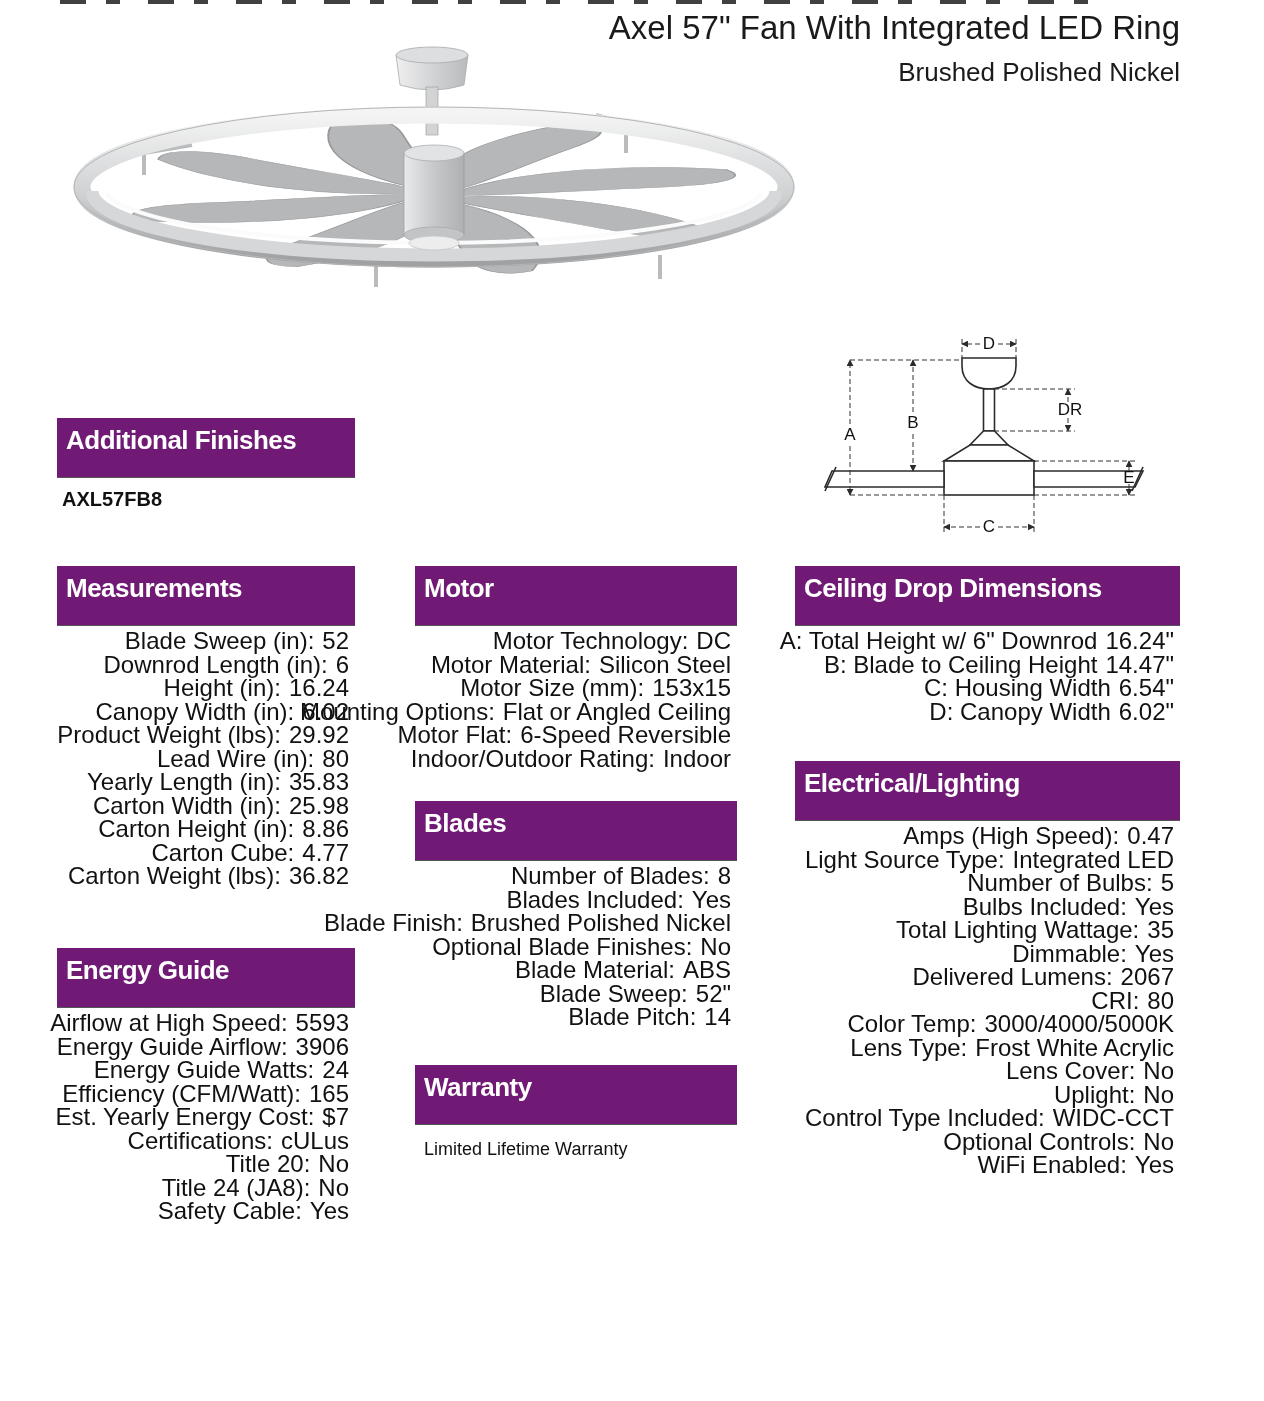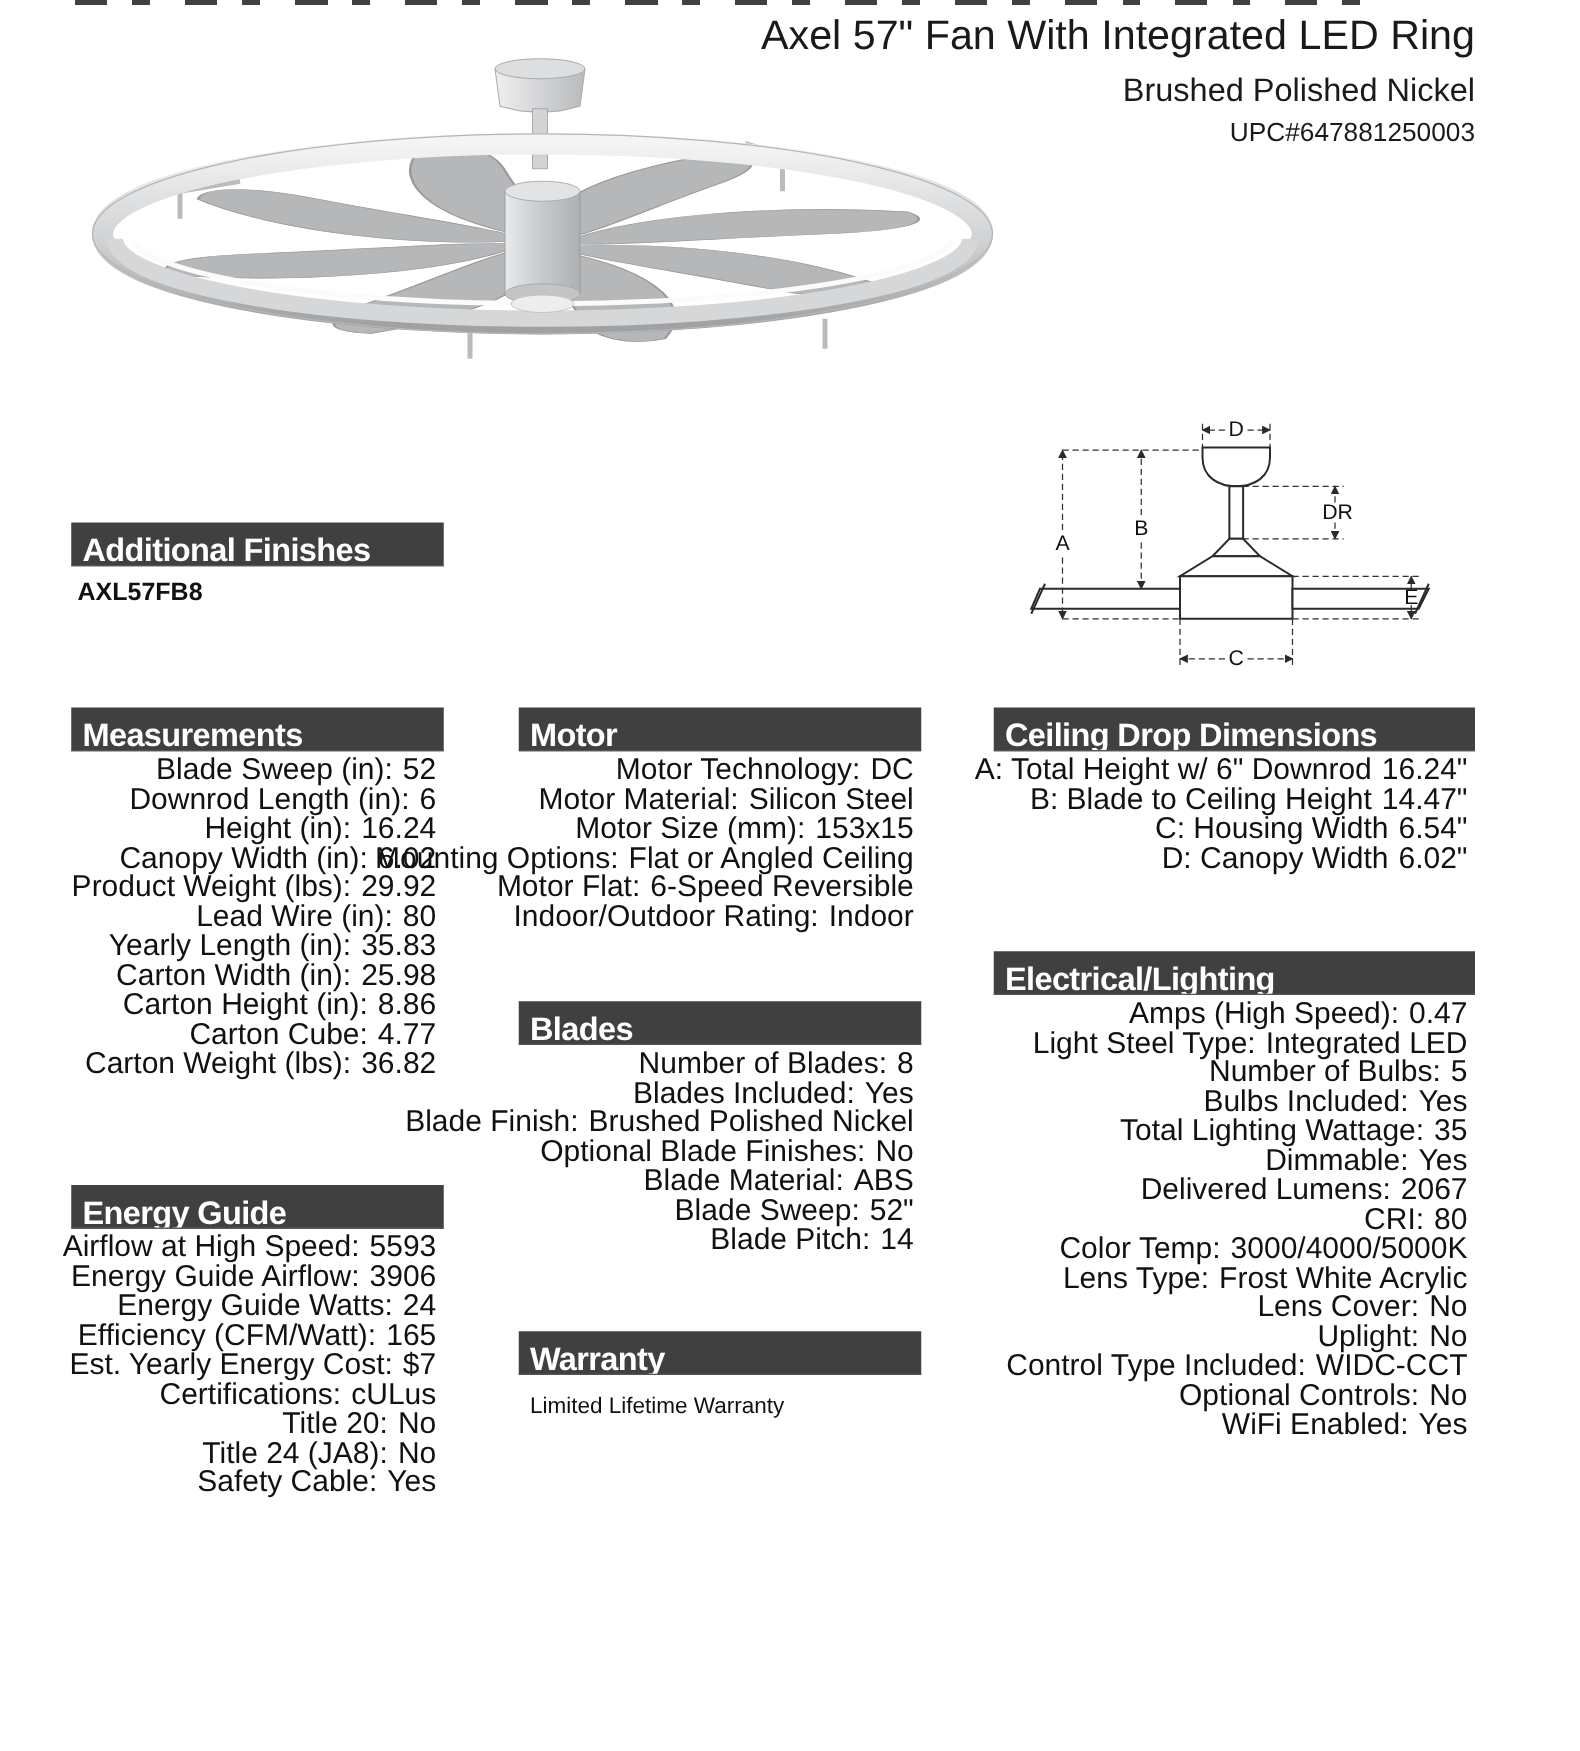"UPC#647881250003" div.title-upc { html: <div>UPC#647881250003</div> -> none }
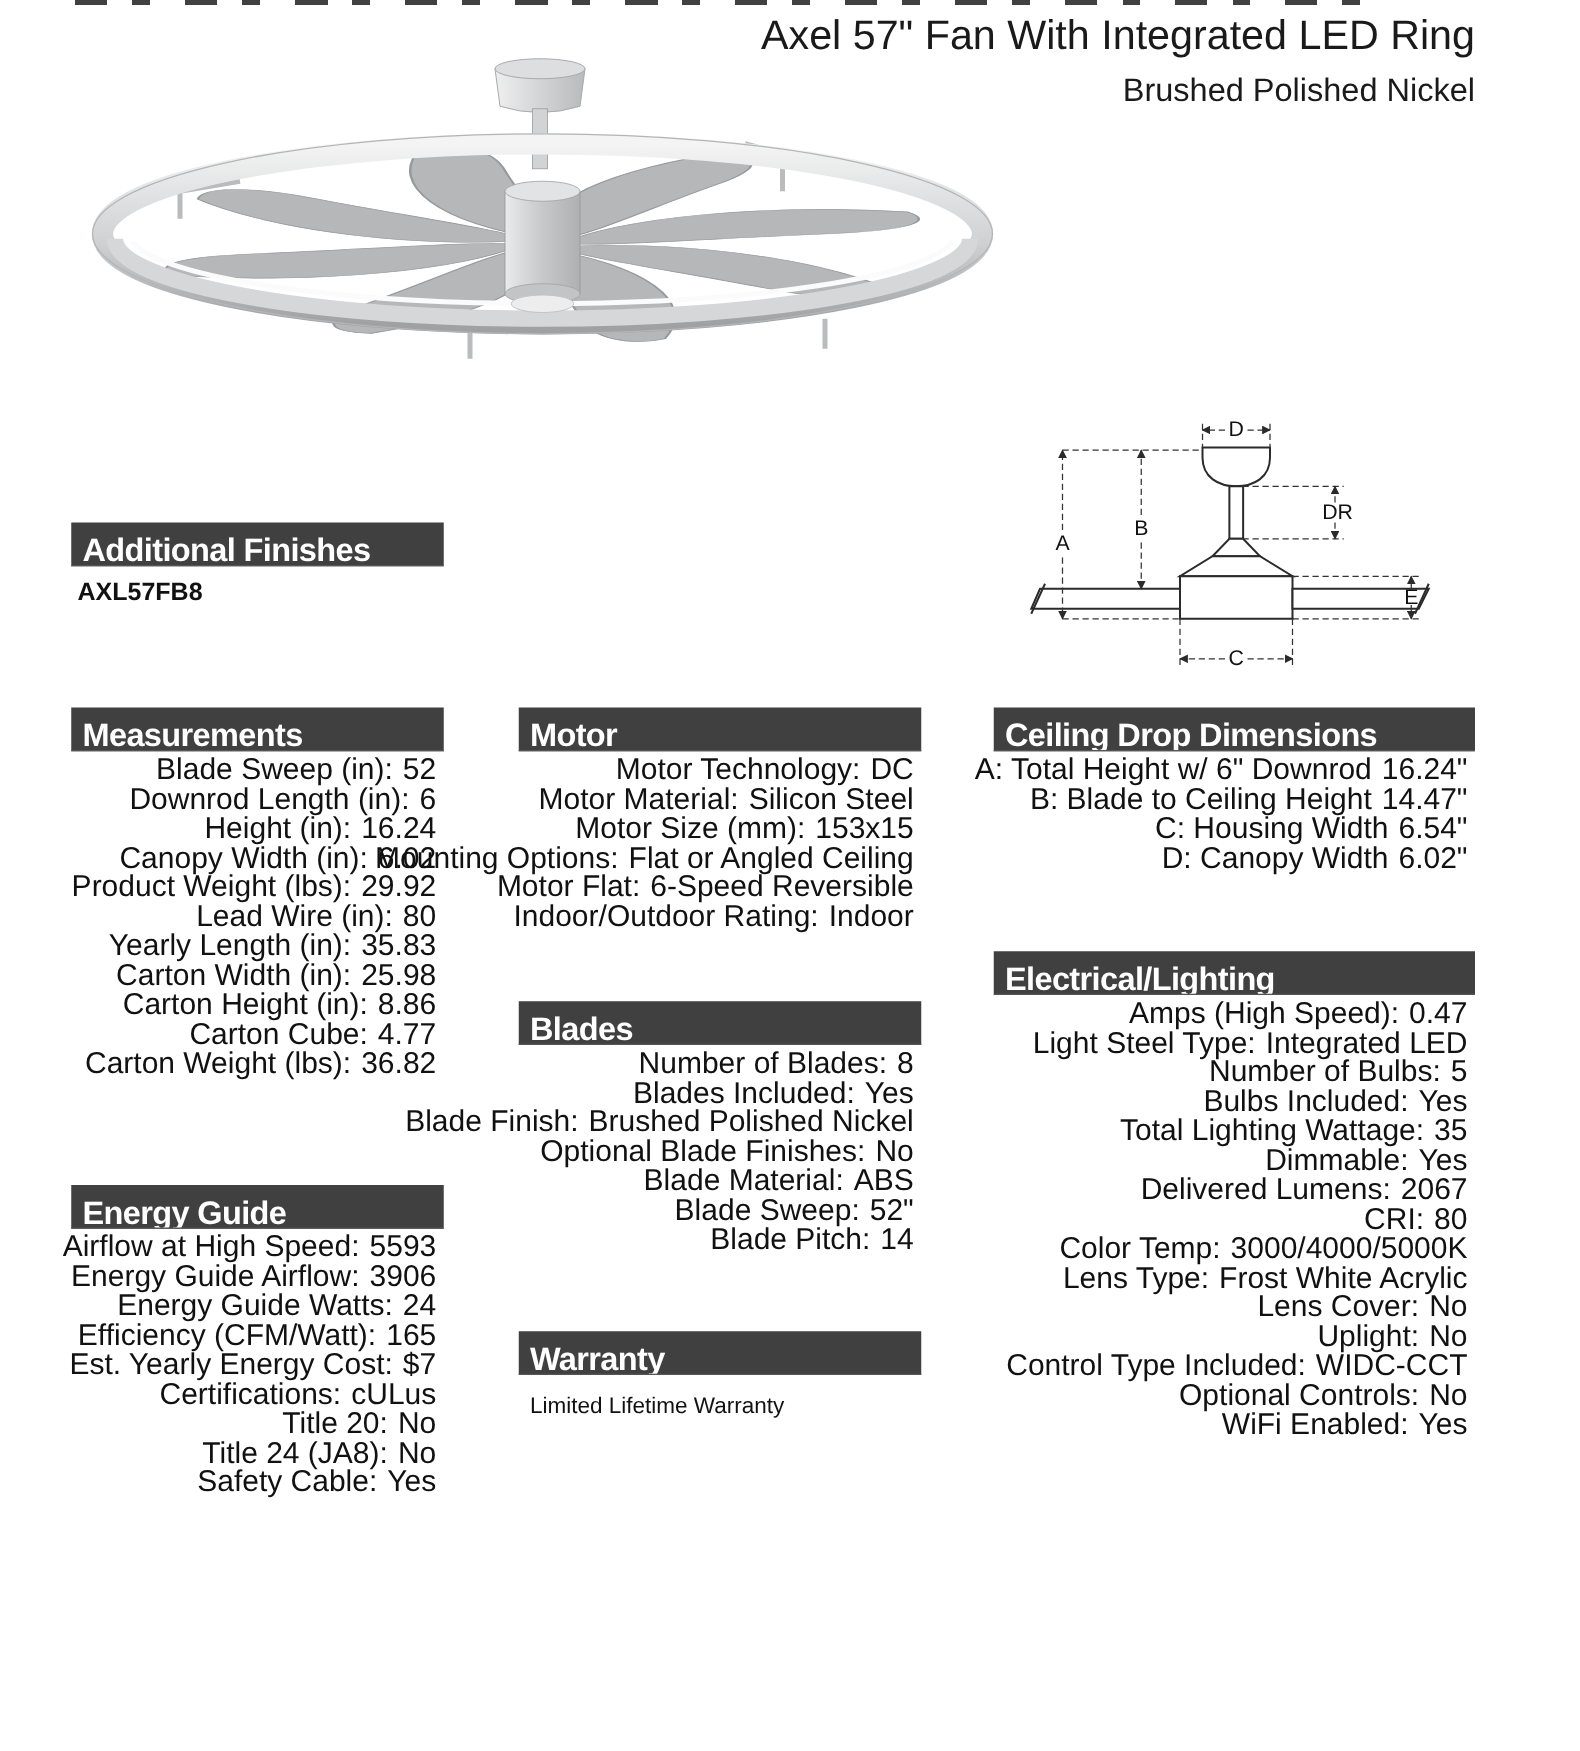"Additional Finishes" .bar { background: #404040 -> #701a75; height: 35px -> 60px }
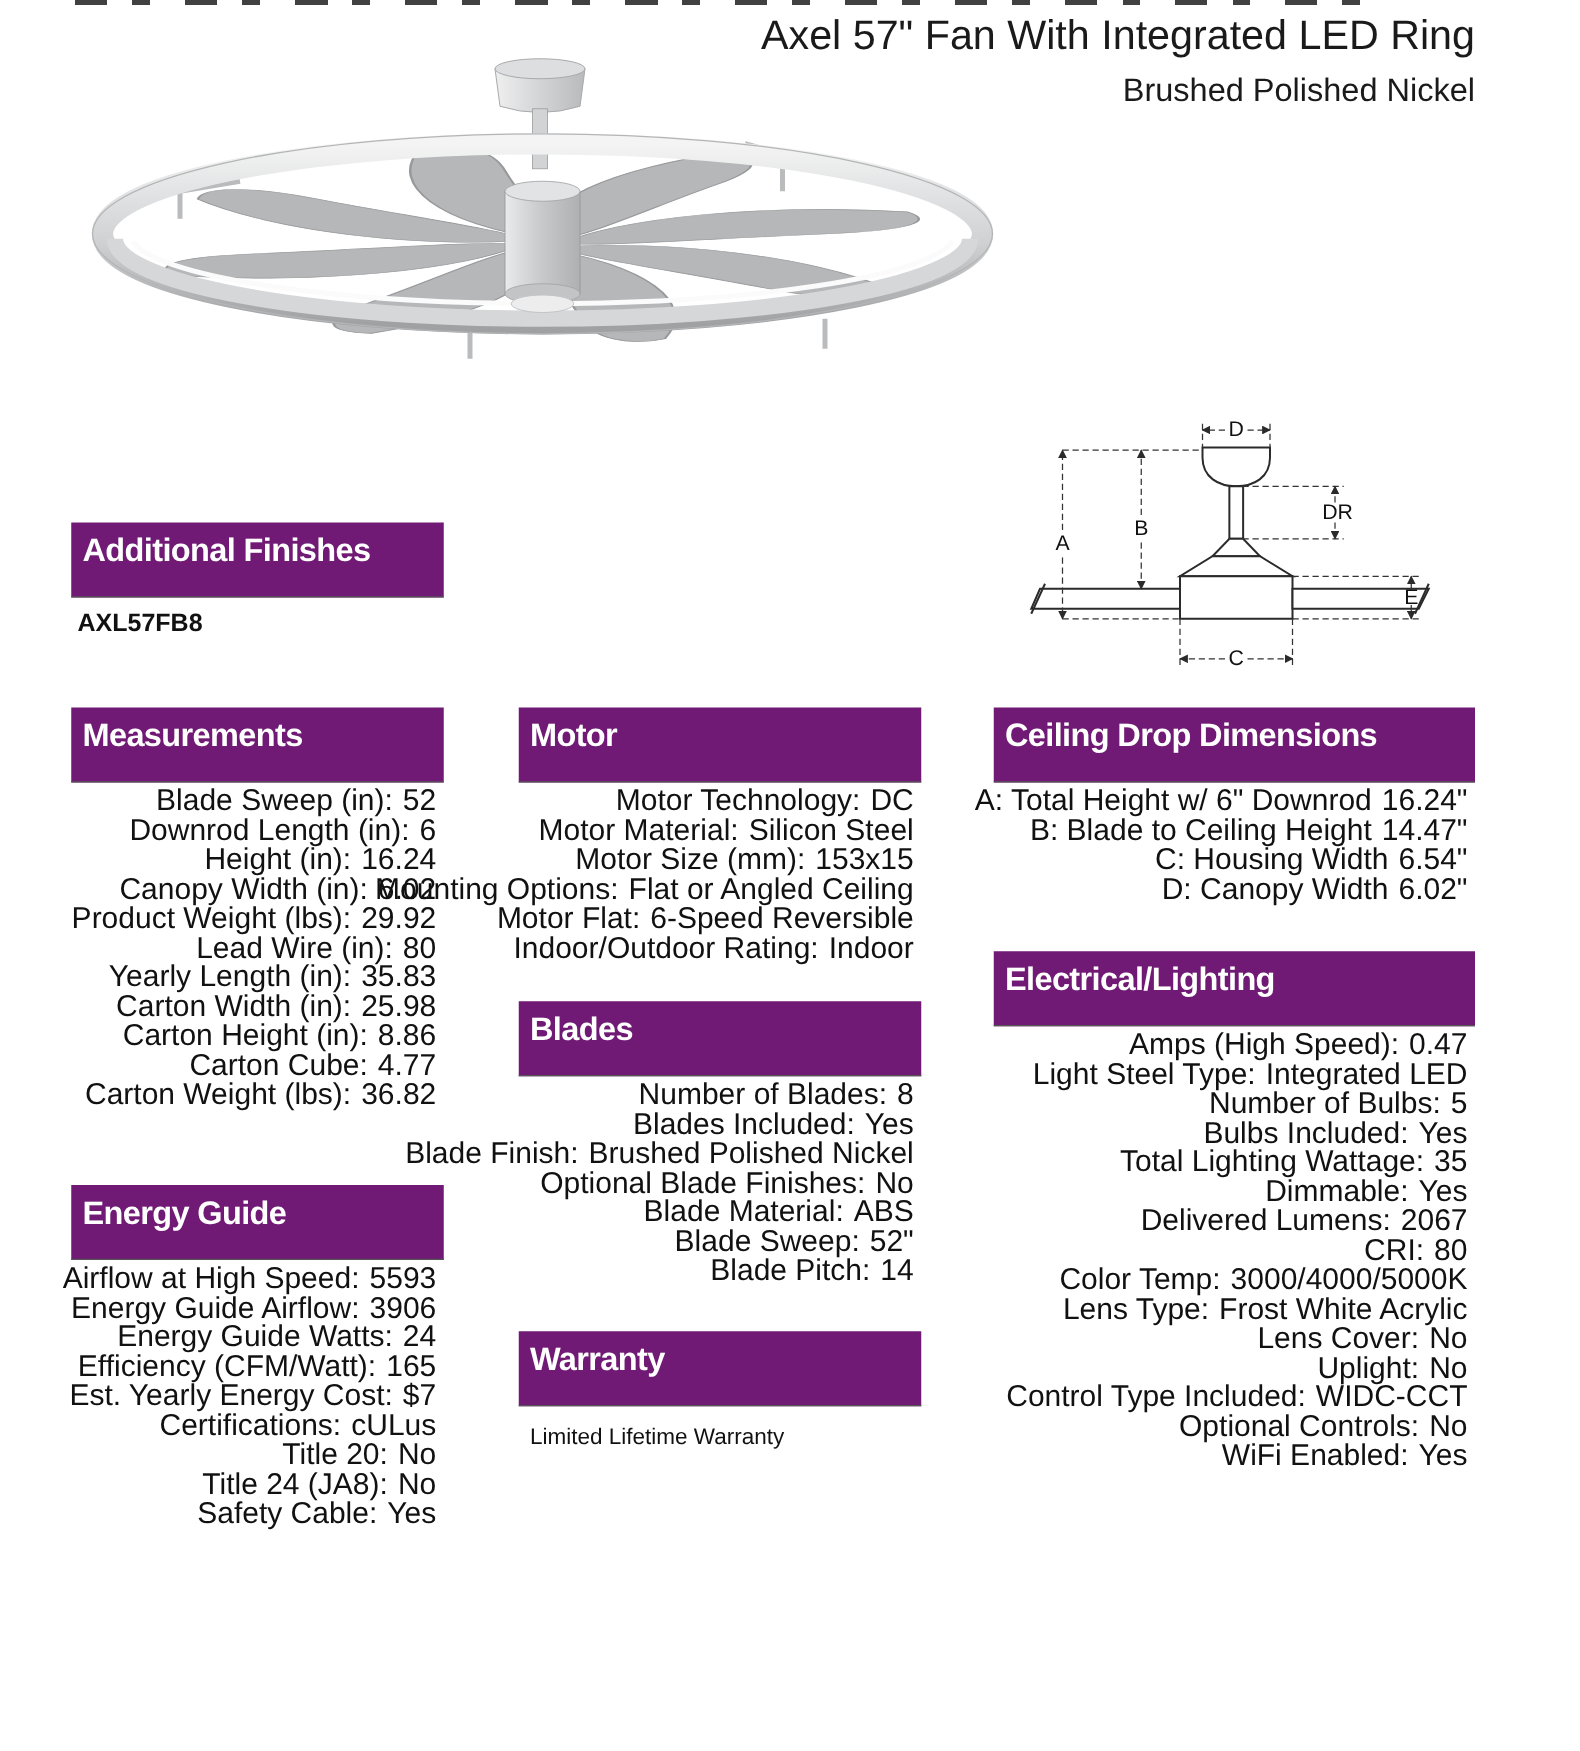"Light Steel Type:" span.lbl { text: Steel -> Source }
